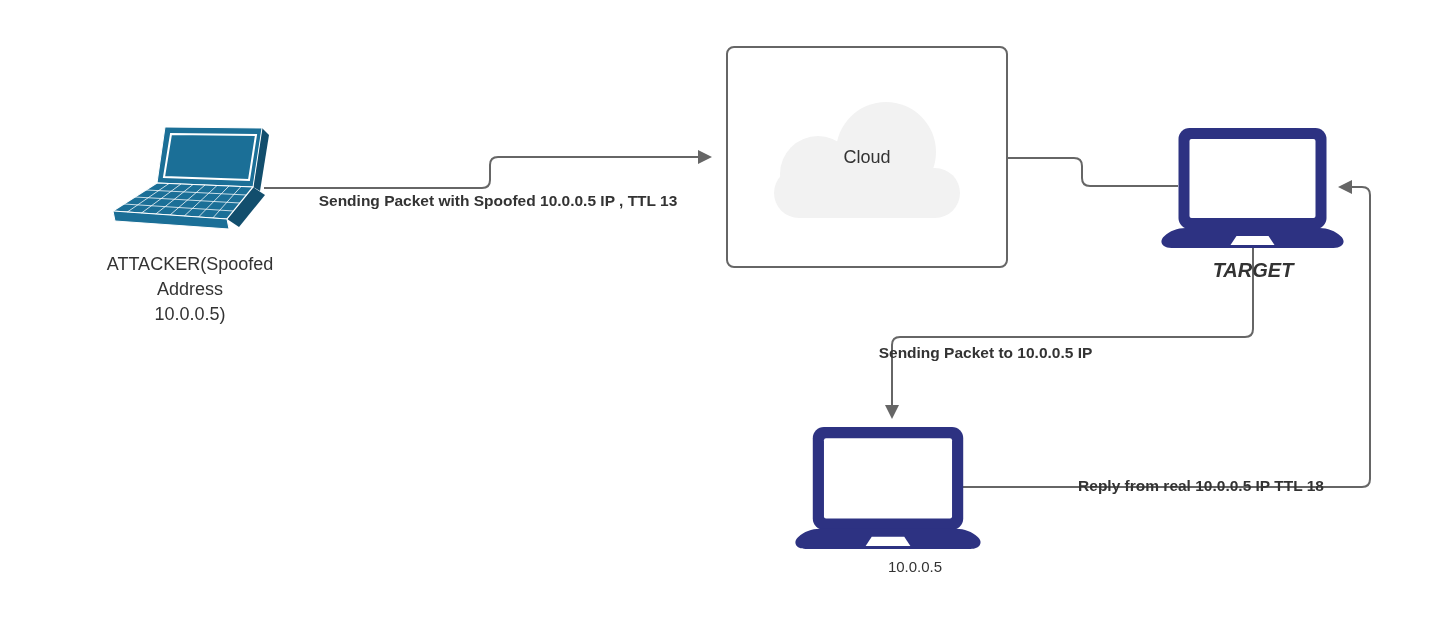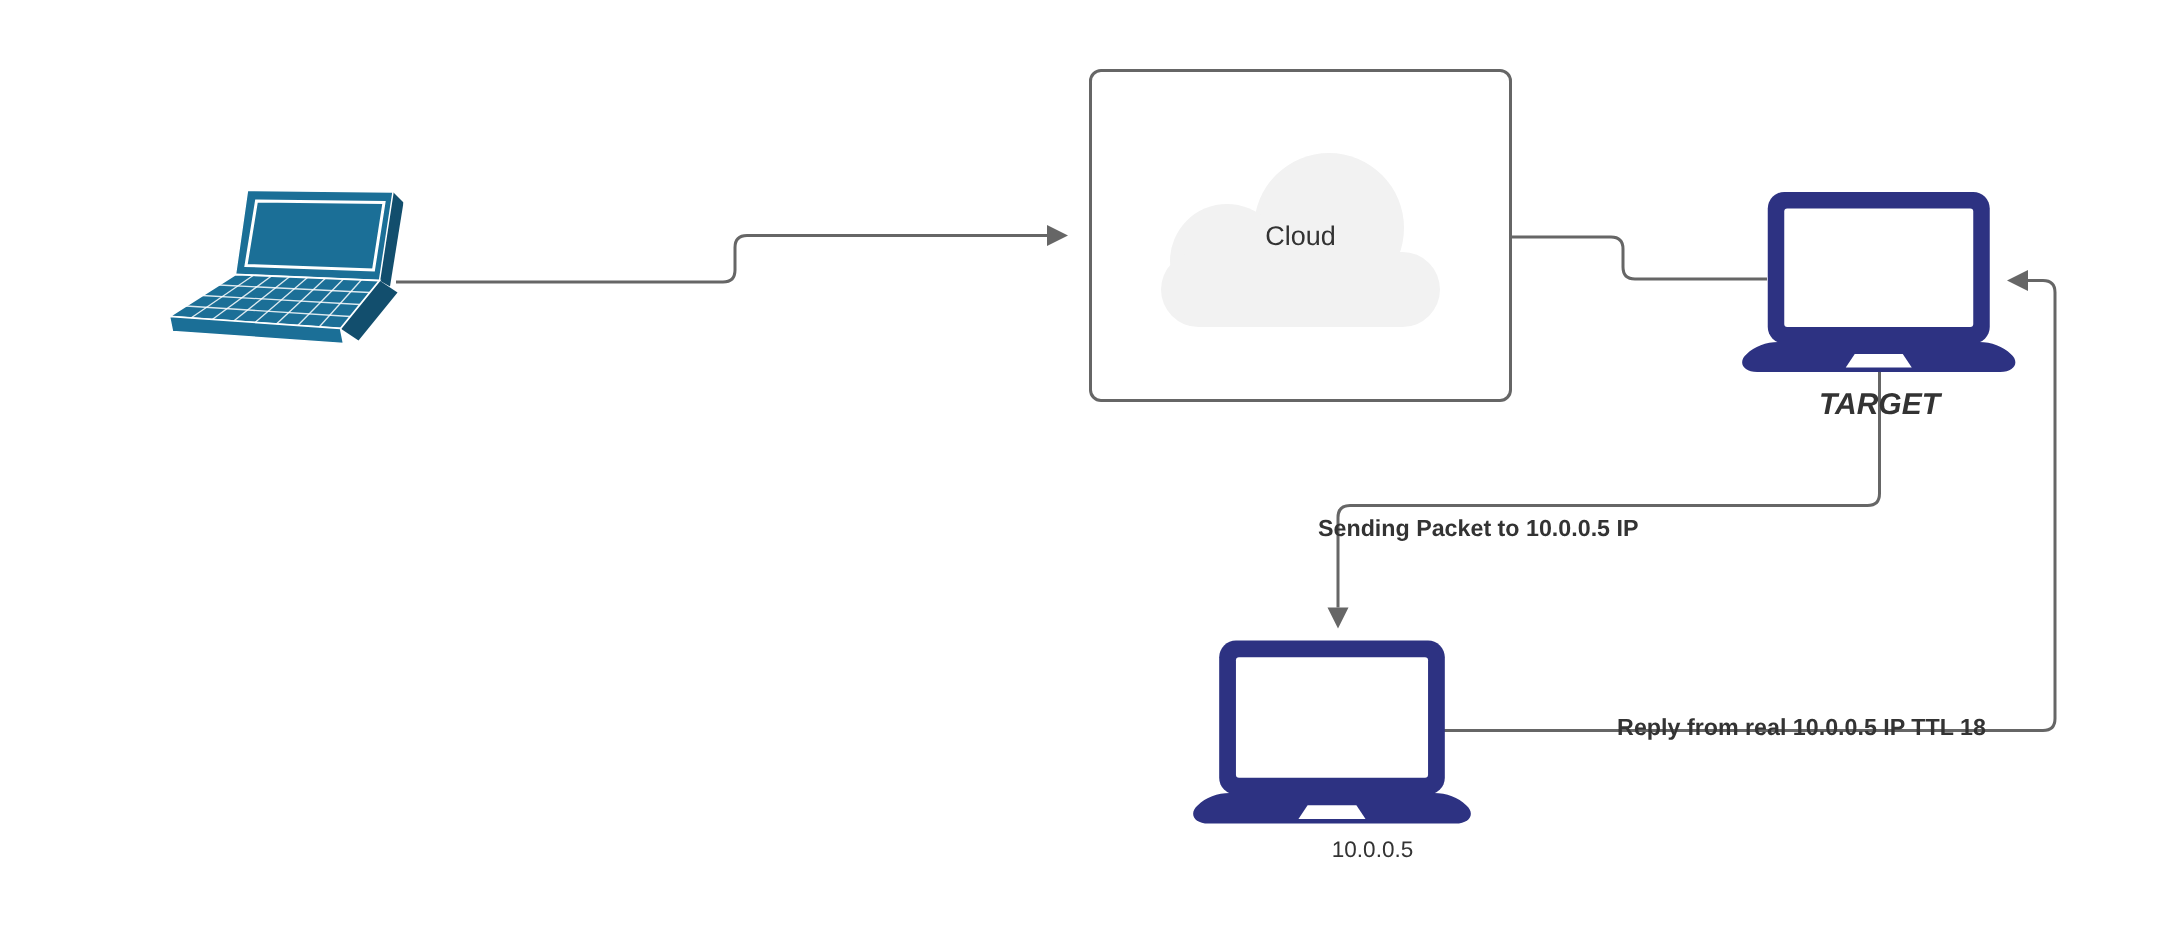"Sending Packet with Spoofed 10.0.0.5" div.edge-lbl { html: none -> <div>Sending Packet with Spoofed 10.0.0.5 IP , TTL 13</div> }
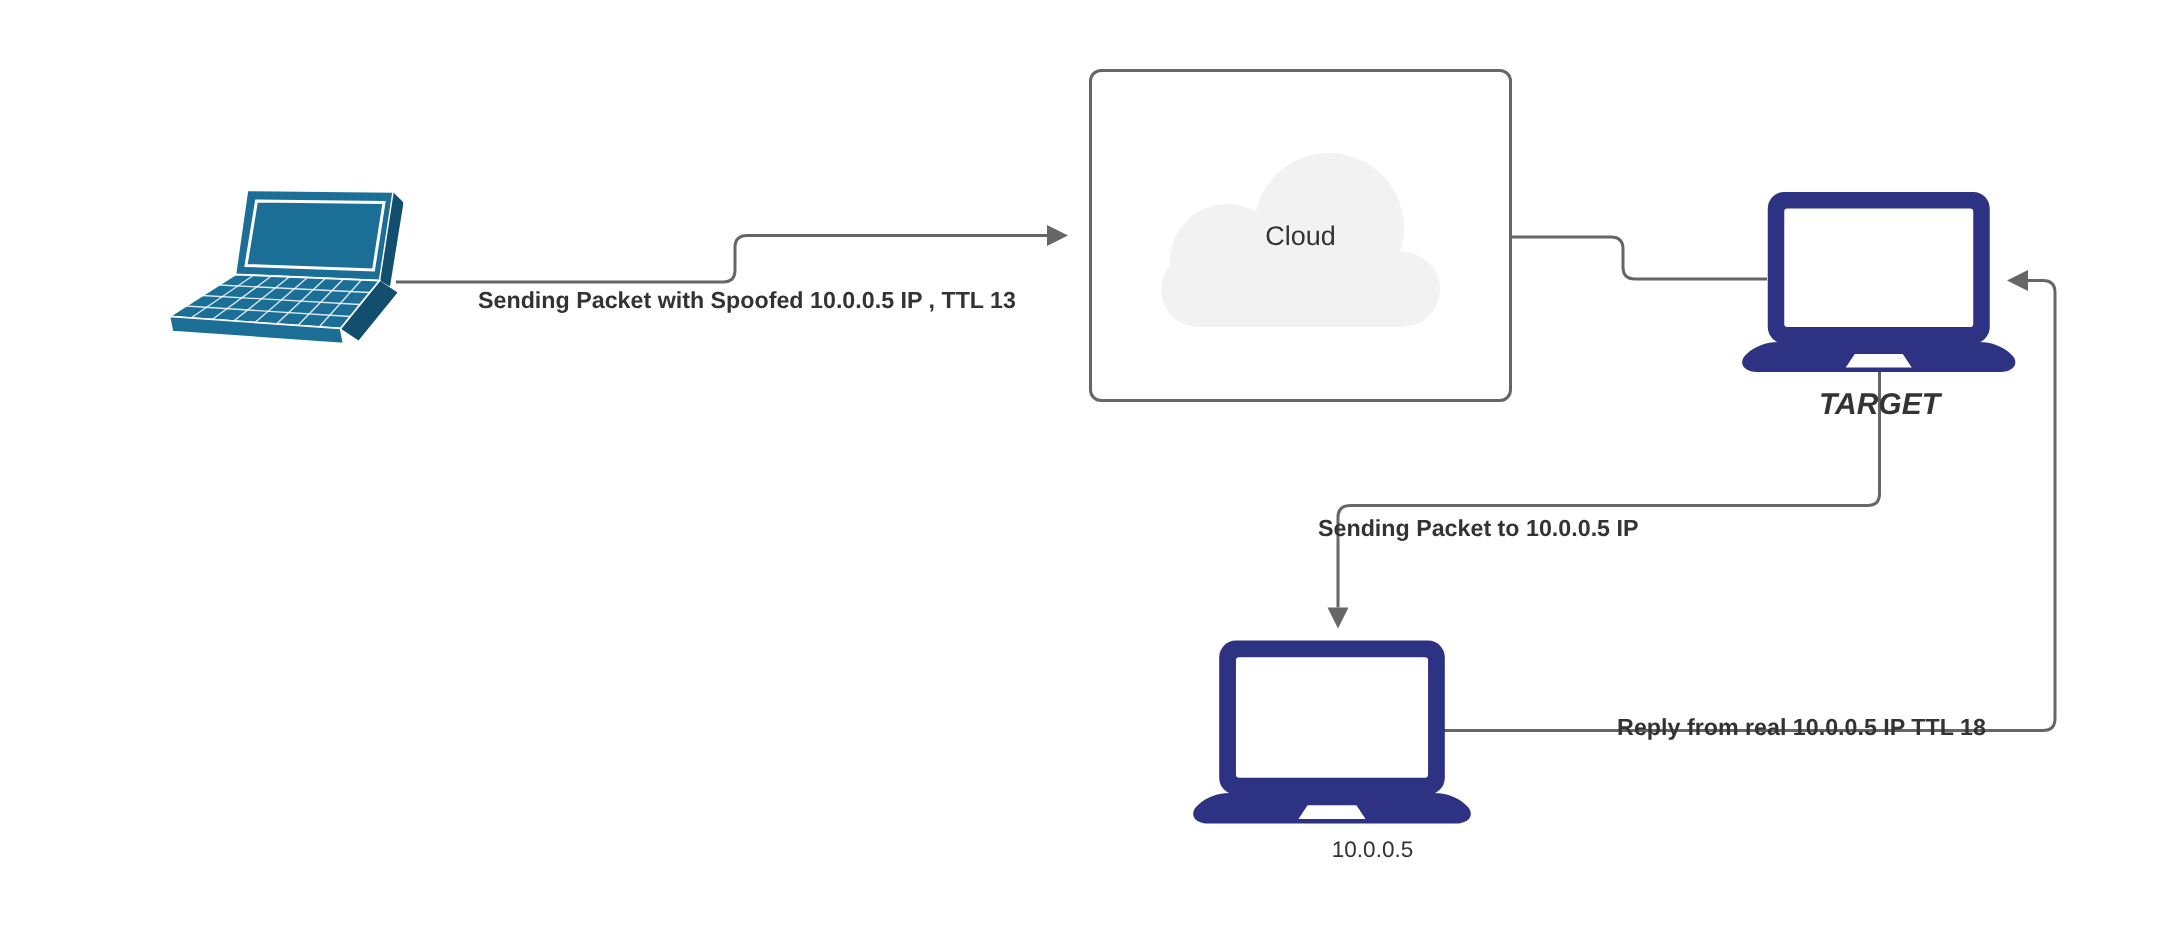"ATTACKER(Spoofed" div.lbl { html: none -> <div>ATTACKER(Spoofed Address 10.0.0.5)</div> }
